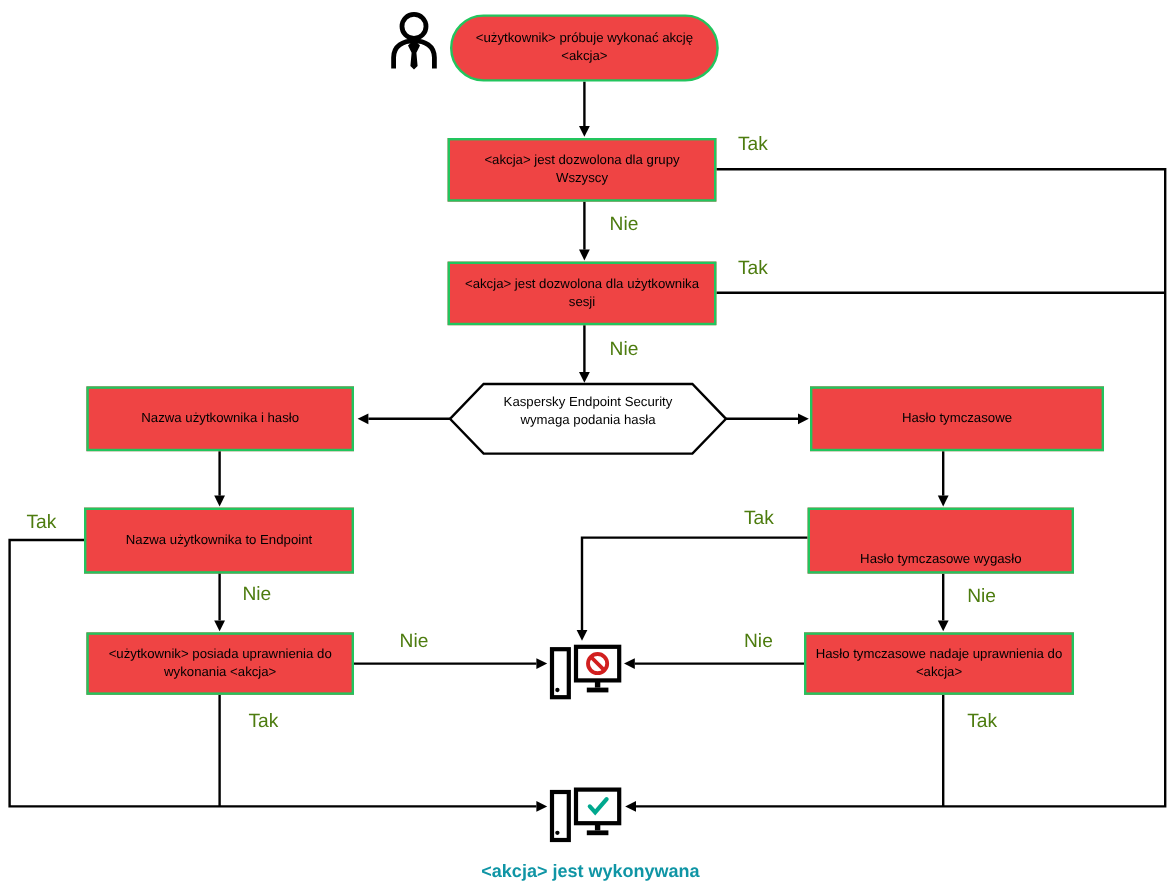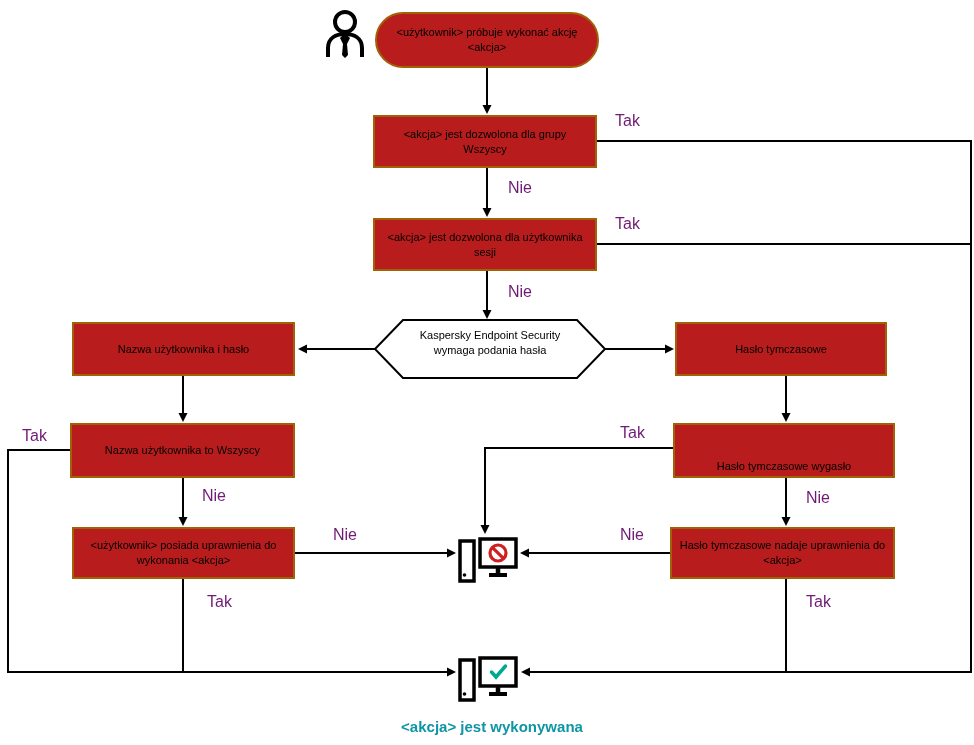"<użytkownik> próbuje wykonać akcję" .node { background: #b91c1c -> #ef4444; border: 2px solid #a16207 -> 2px solid #22c55e }
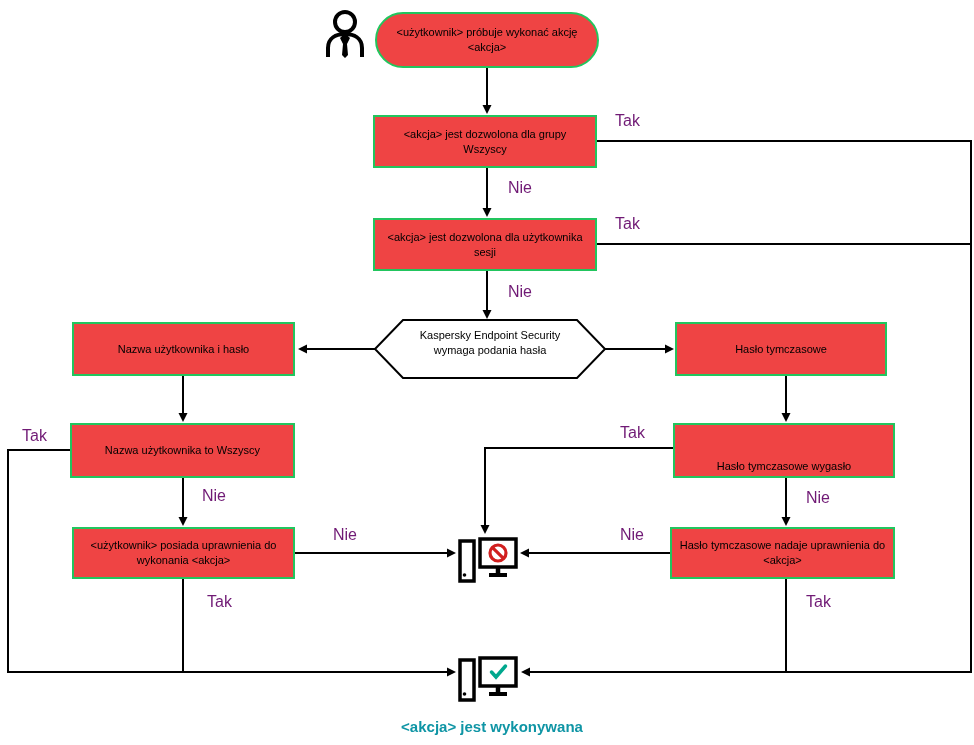"Tak" .edge-label { color: #701a75 -> #4d7c0f }
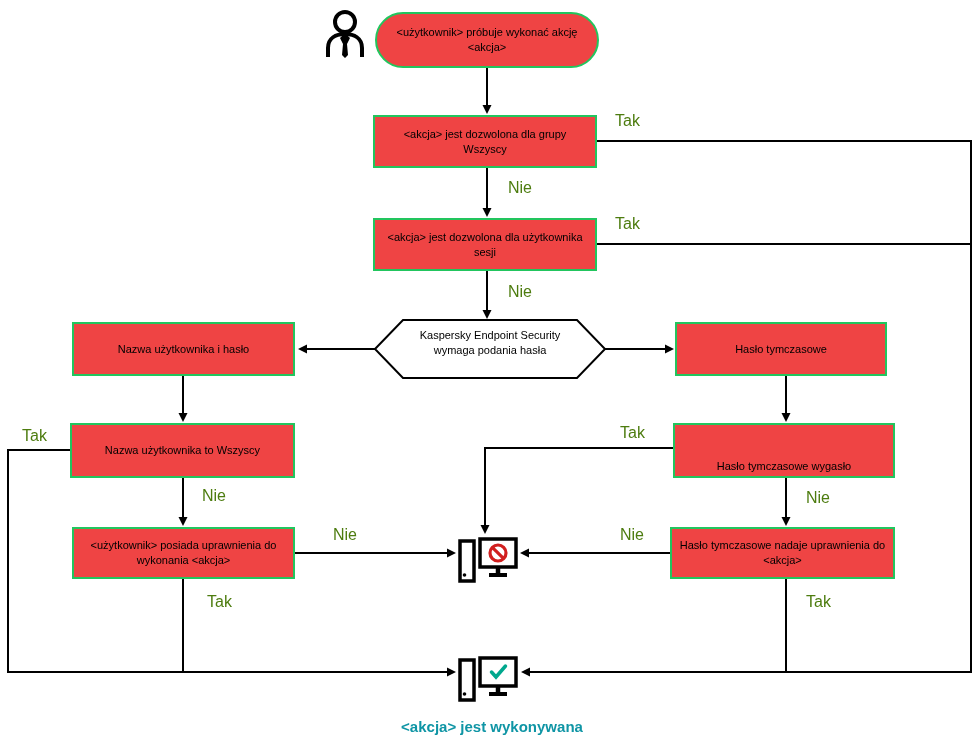"Hasło tymczasowe" div.node { width: 212px -> 245px }
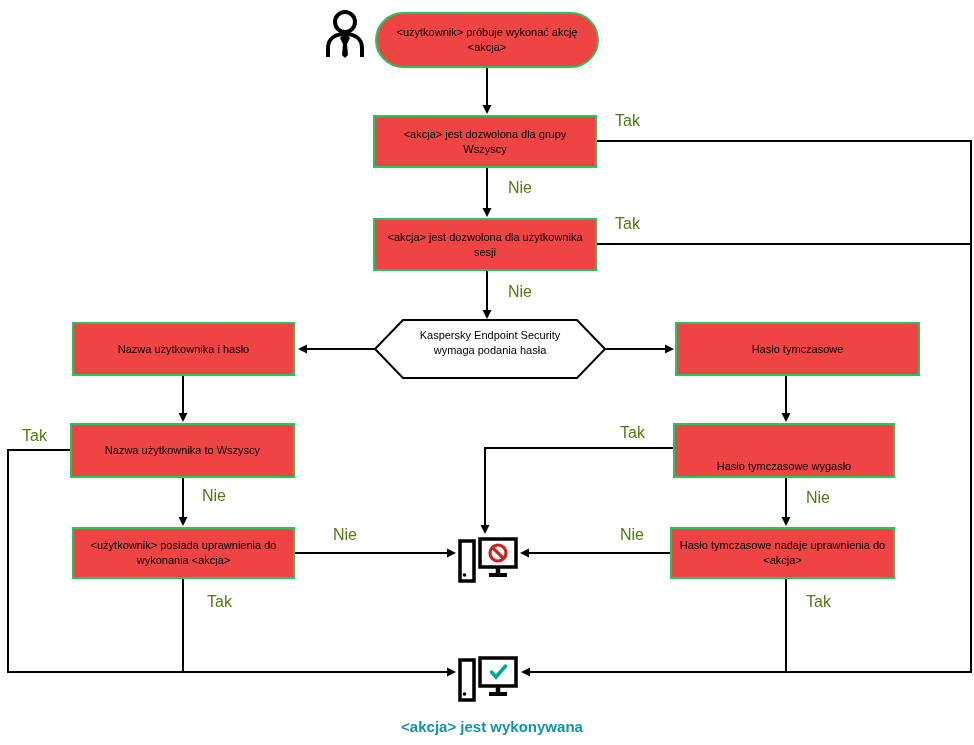"Nazwa użytkownika to Wszyscy" span { text: Wszyscy -> Endpoint }
